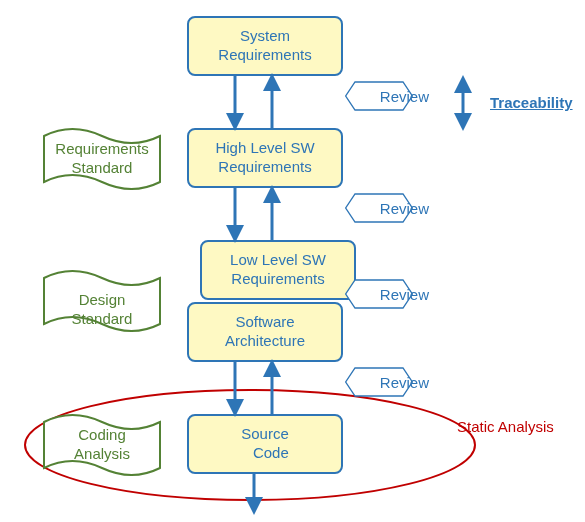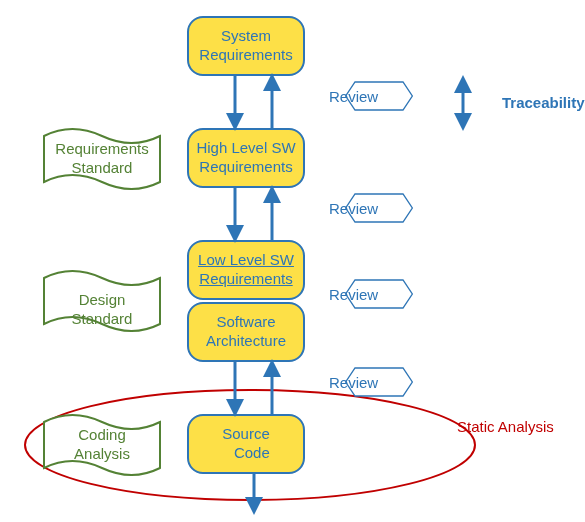"System" .process-box { background: #fde047 -> #fef9c3; border-radius: 16px -> 8px; width: 118px -> 156px }
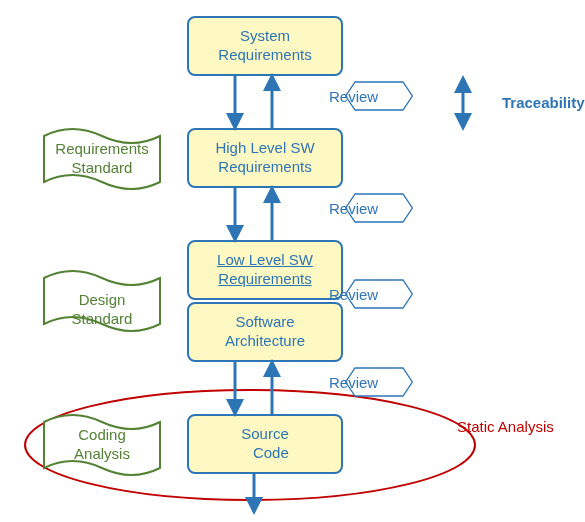"Review" .review-hex { justify-content: flex-start -> flex-end }
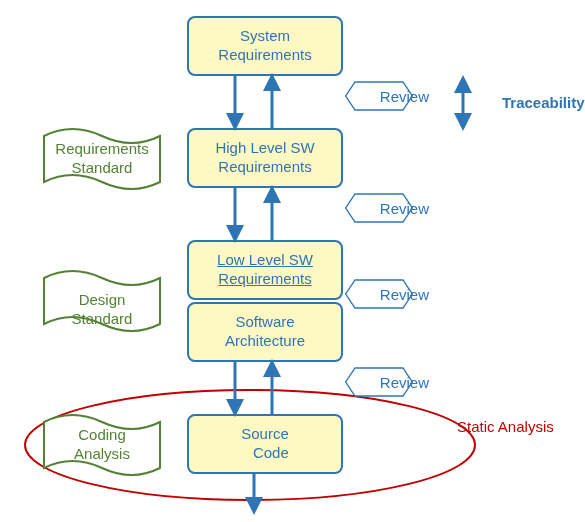"Traceability" div.trace-label { left: 502px -> 490px; text-decoration: none -> underline }
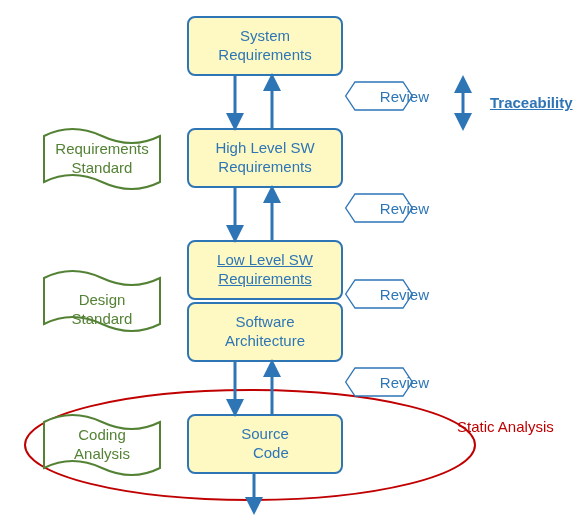"Low Level SW" div.process-box { left: 187px -> 200px; text-decoration: underline -> none }
